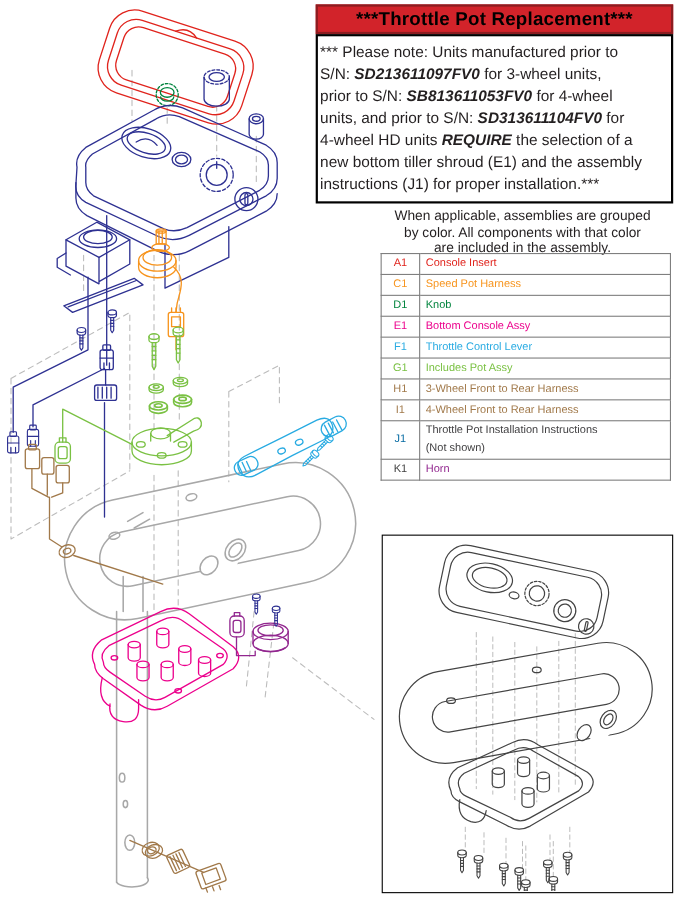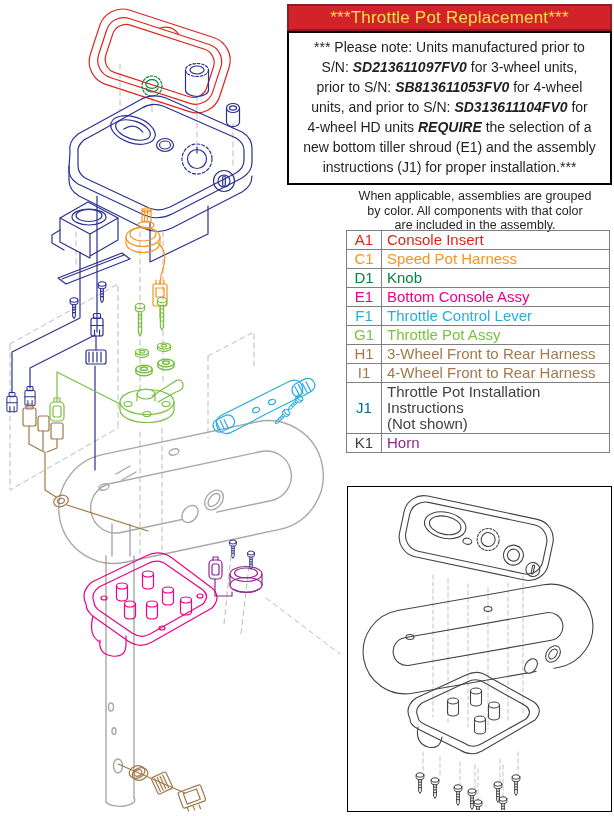"***Throttle Pot Replacement***" div.abs { color: #fde047 -> #000000; font-weight: none -> bold }
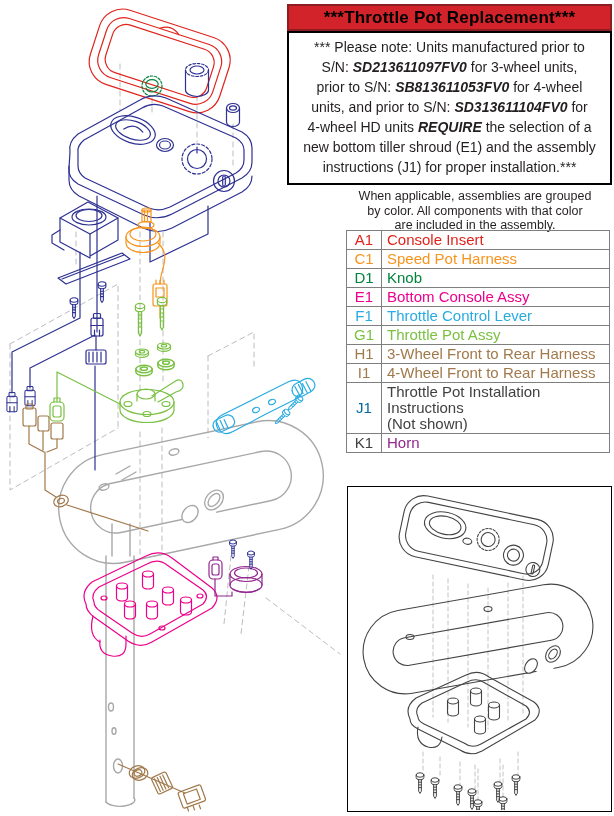"*** Please note: Units manufactured" .note-line { text-align: center -> left }
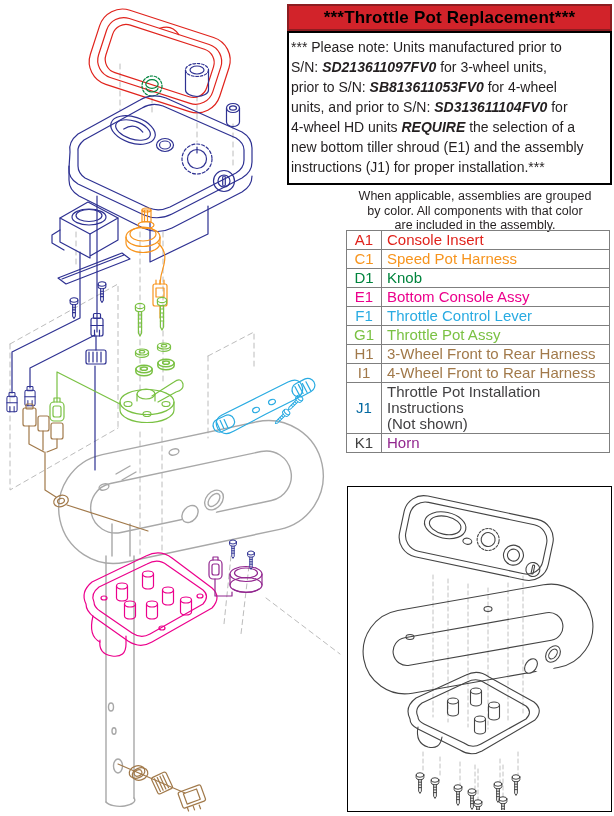"A1" table.legend { font-size: 15px -> 10px }
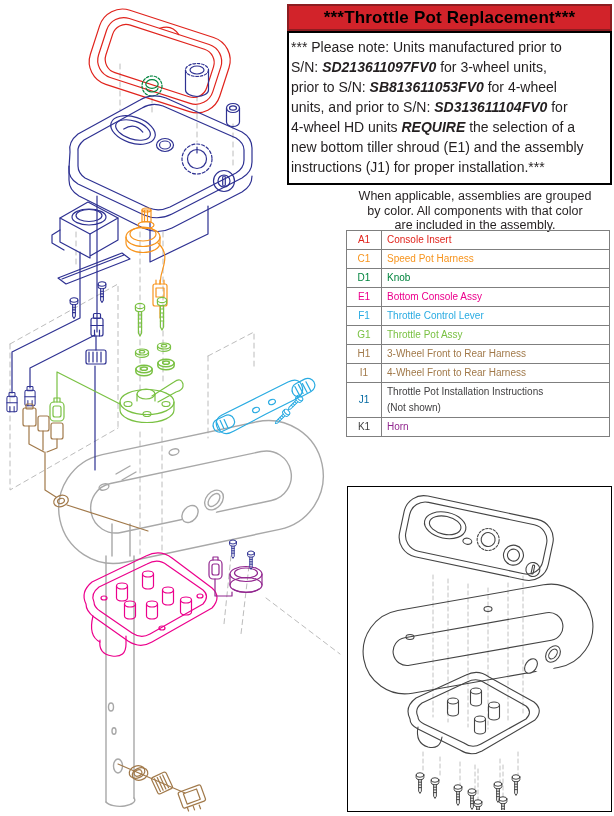"Throttle Pot Assy" td { text: Throttle -> Includes }
